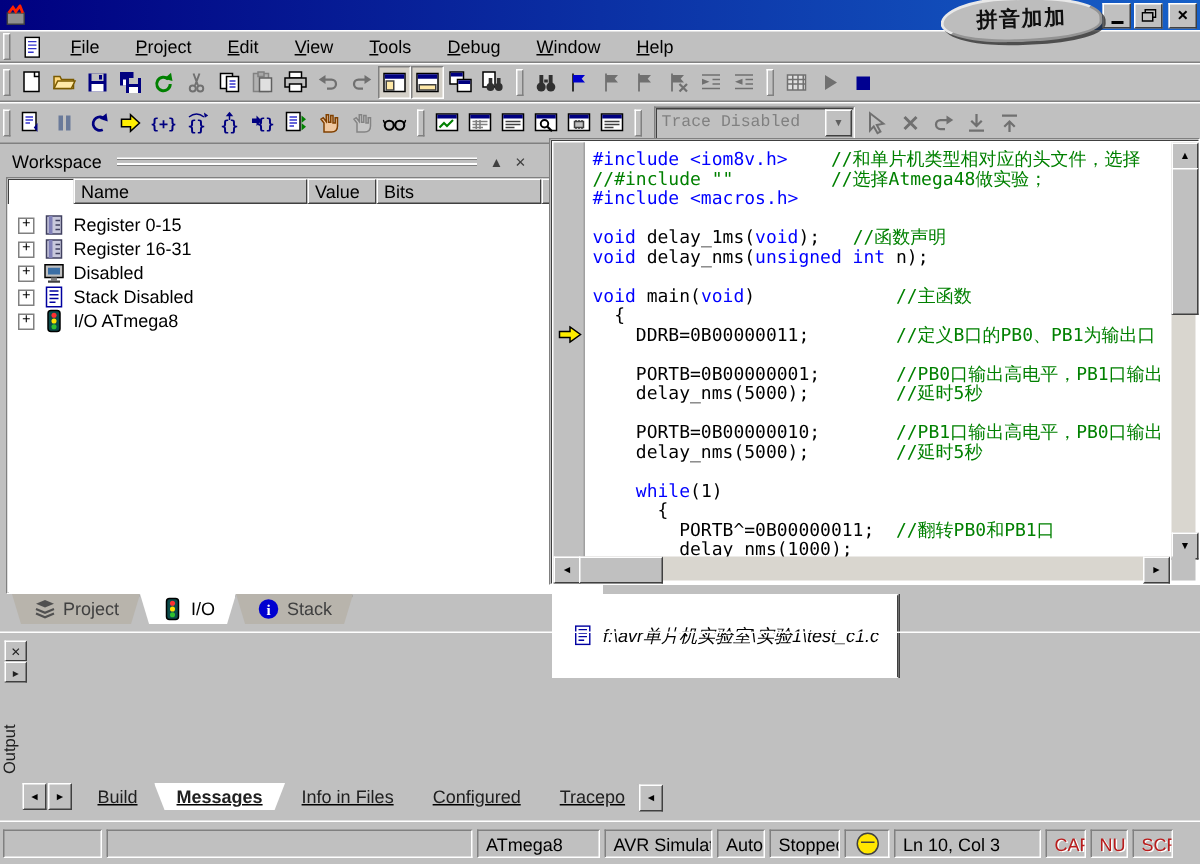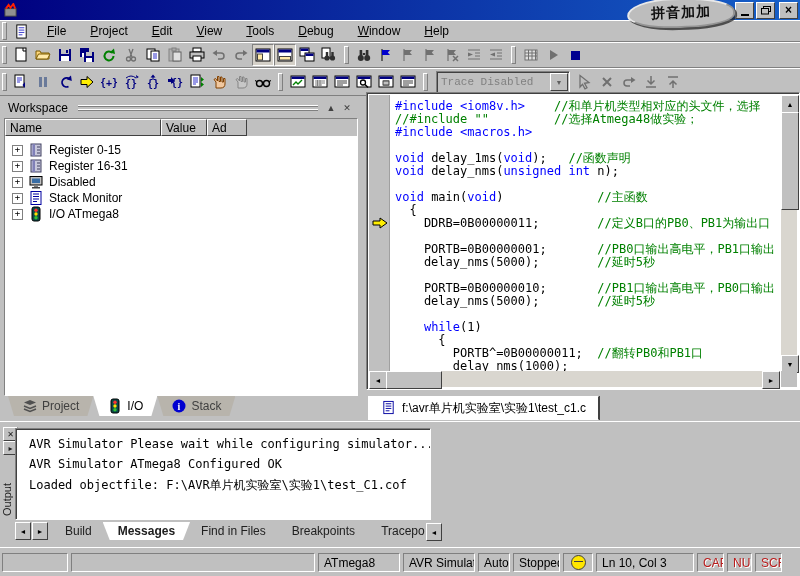"Name" .wsgrid { padding-left: none -> 44px }
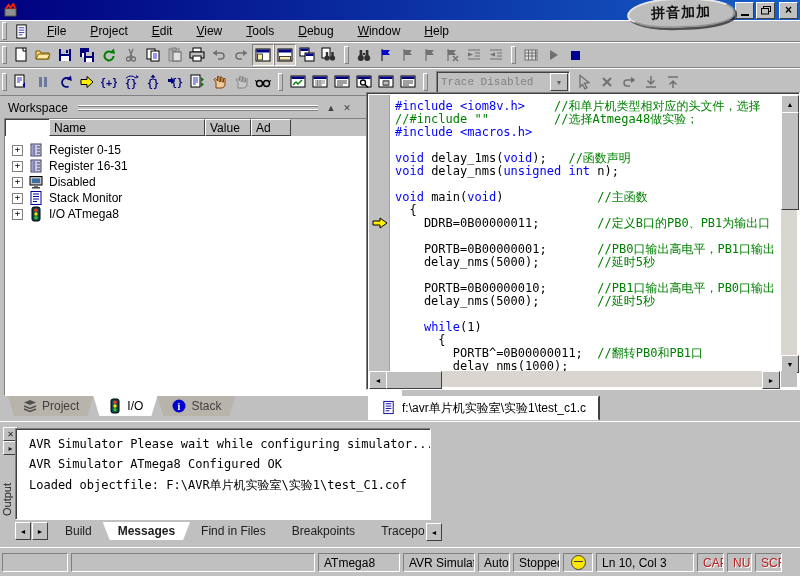"Bits" div.wcol { html: none -> <div>Bits</div> }
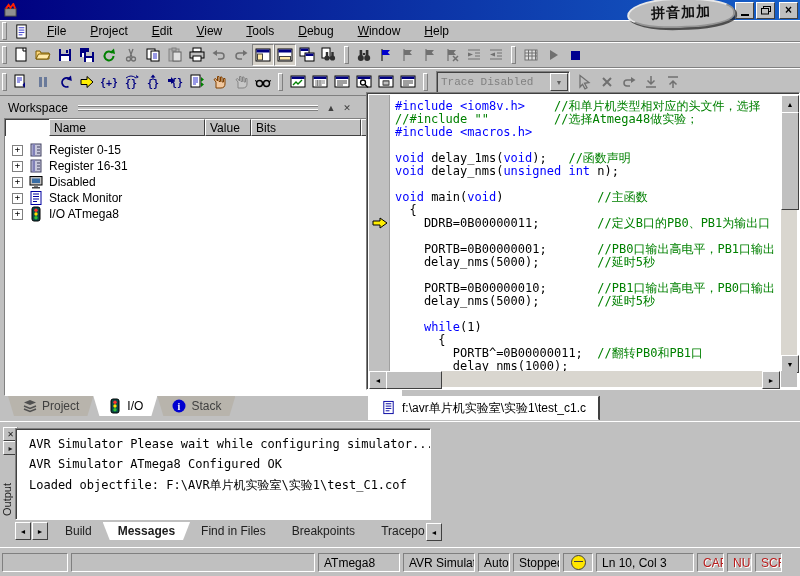"Stack Monitor" span.tlabel { text: Monitor -> Disabled }
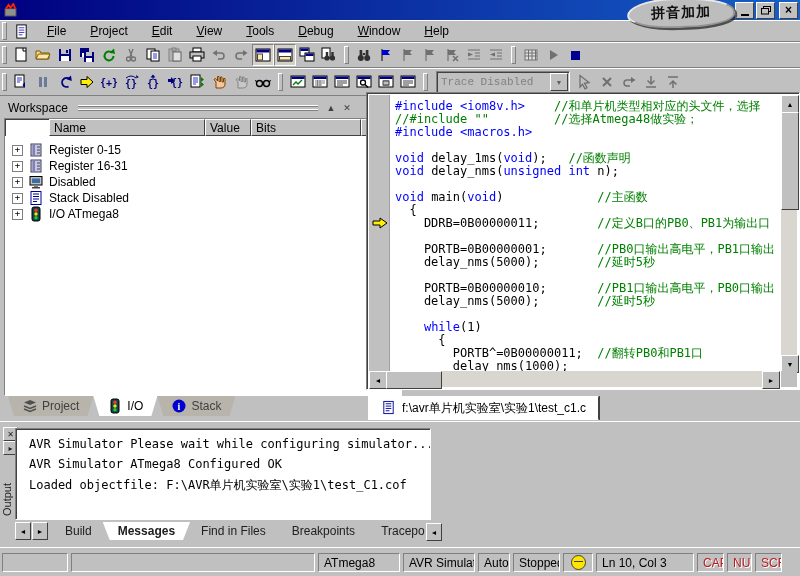"f:\avr单片机实验室\实验1\test_c1.c" .filetab { font-style: none -> italic; padding: 0 12px -> 16px 12px }
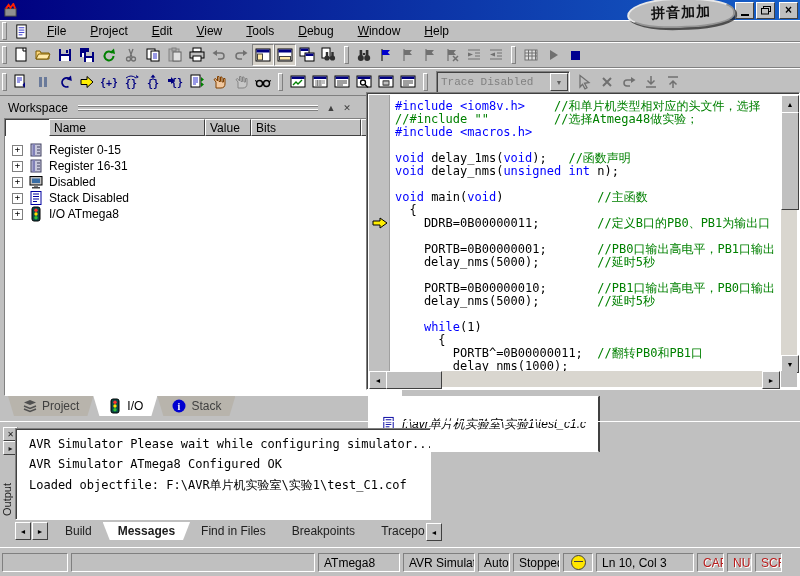"AVR Simulator Please wait while" div.ocontent { html: <div> <div>AVR Simulator Please wait while configuring simulator...</div> <div>AVR Simulator ATmega8 Configured OK</div> <div>Loaded objectfile: F:\AVR单片机实验室\实验1\test_C1.cof</div> </div> -> none }
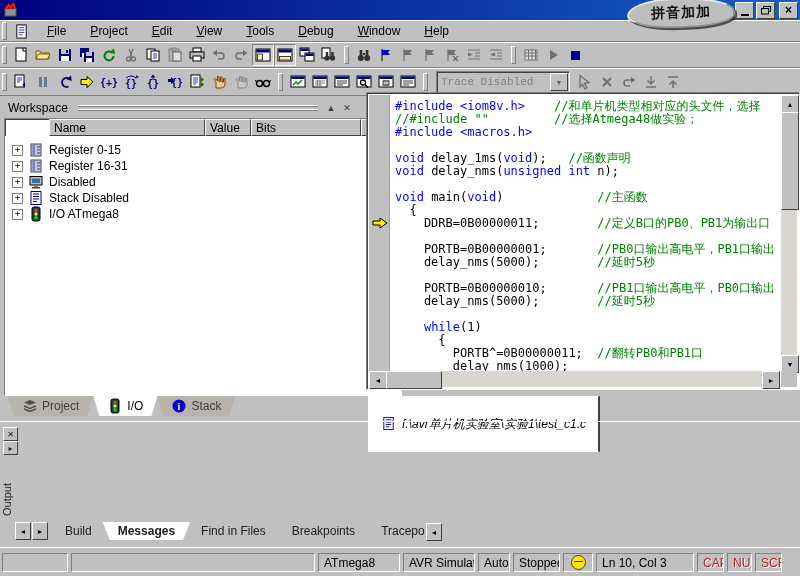"Build" div { text-decoration: none -> underline }
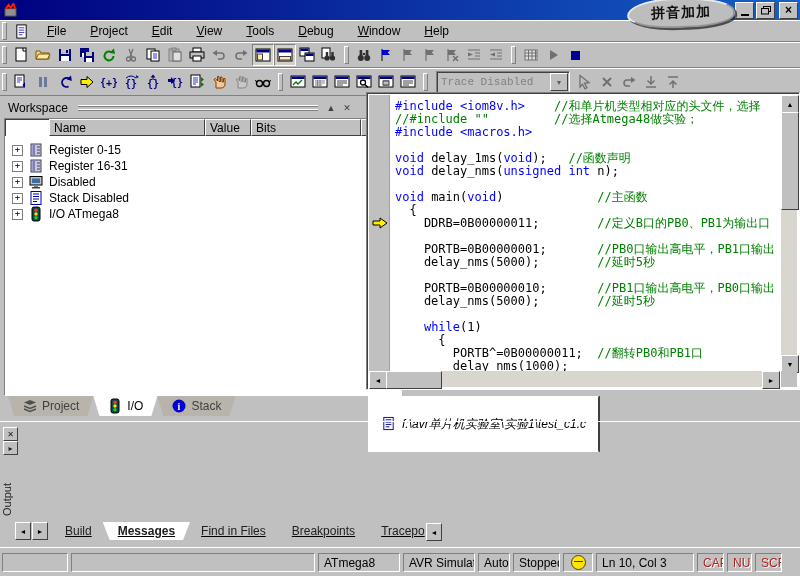"Find in Files" span { text: Find -> Info }
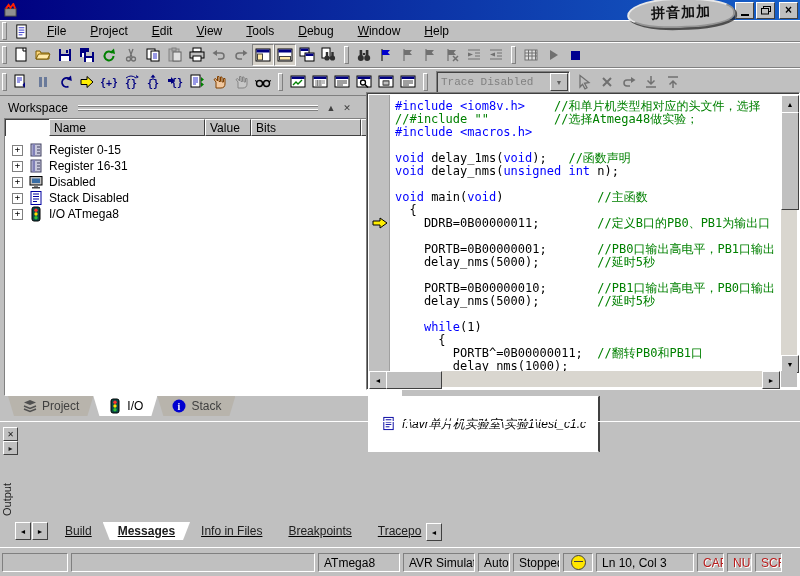"Breakpoints" span { text: Breakpoints -> Configured }
